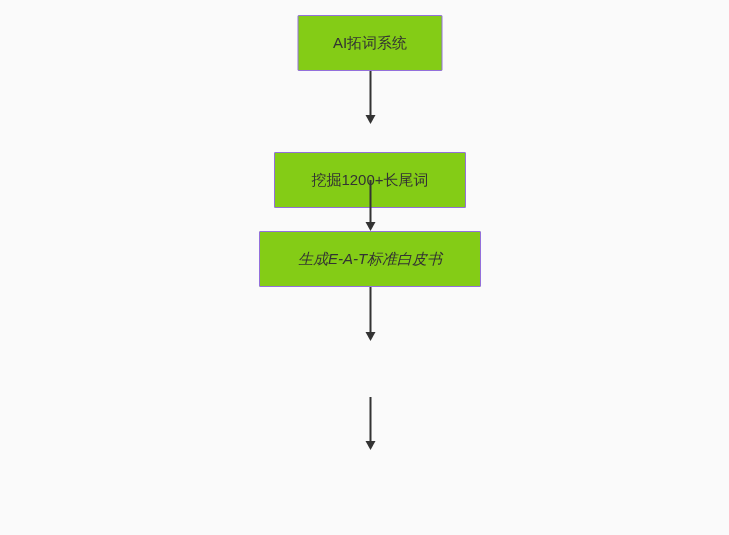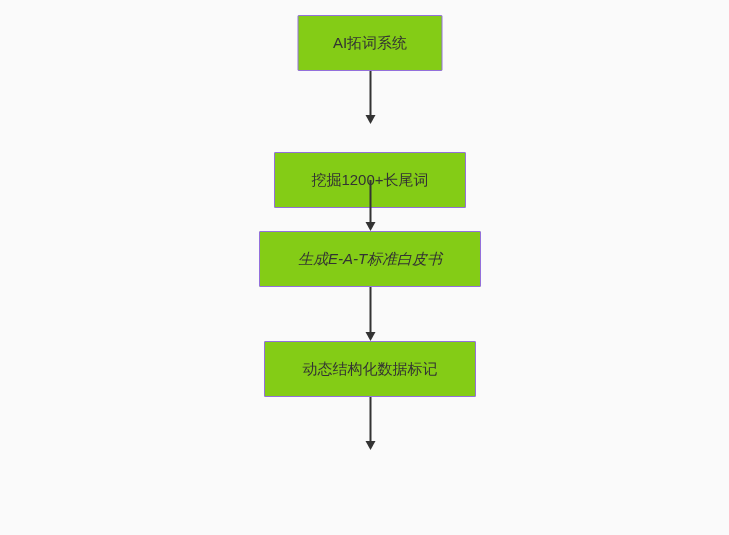"动态结构化数据标记" div.node { html: <div> <span>动态结构化数据标记</span> </div> -> none }
